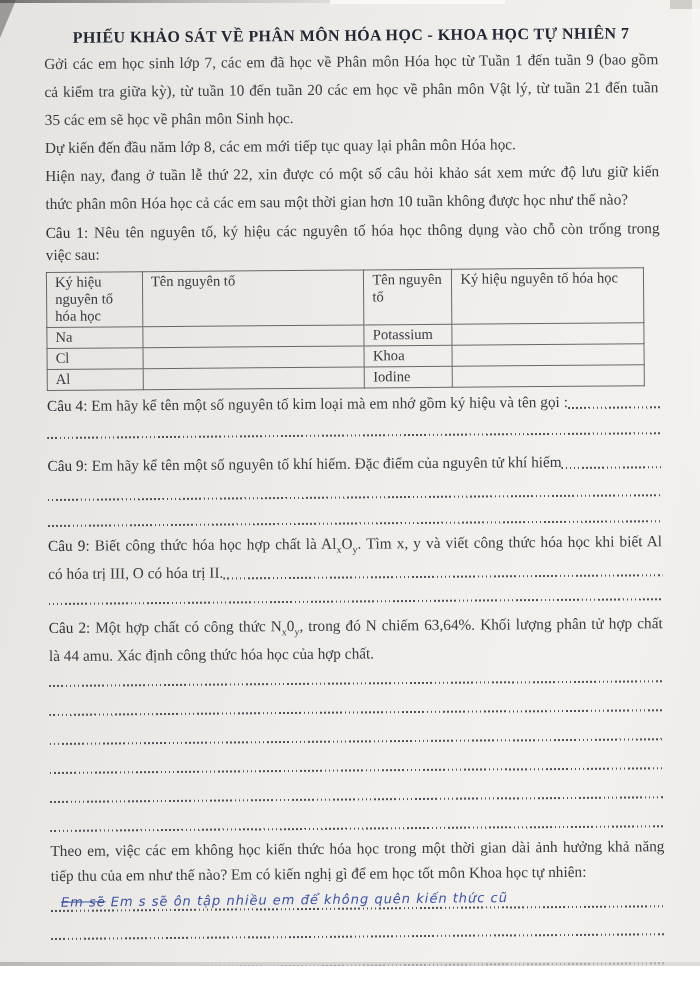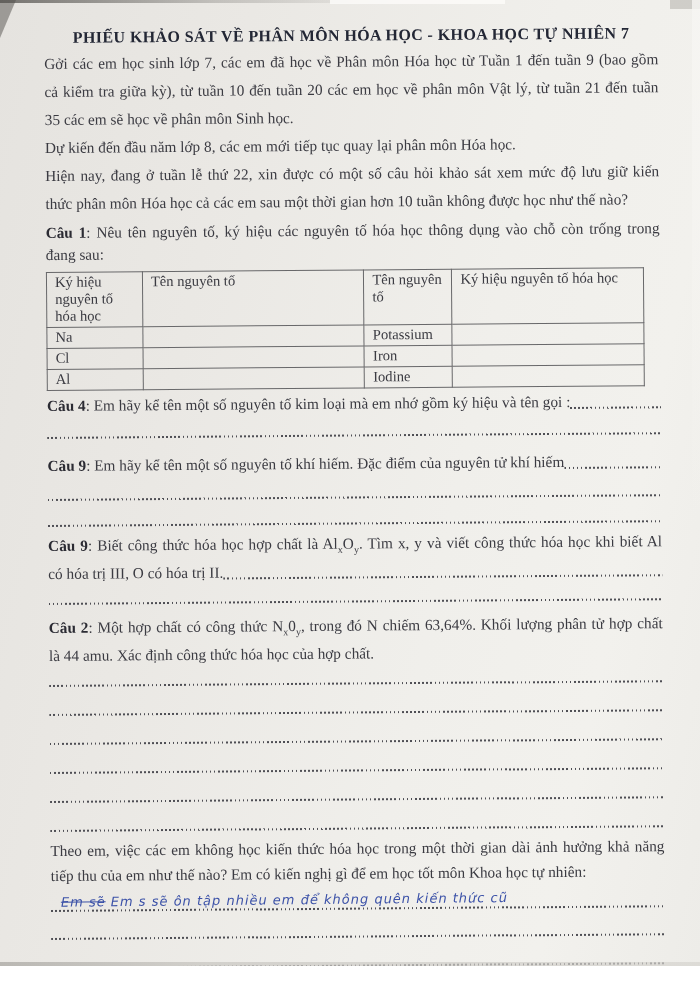"Câu 1" .b { font-weight: bold -> normal }
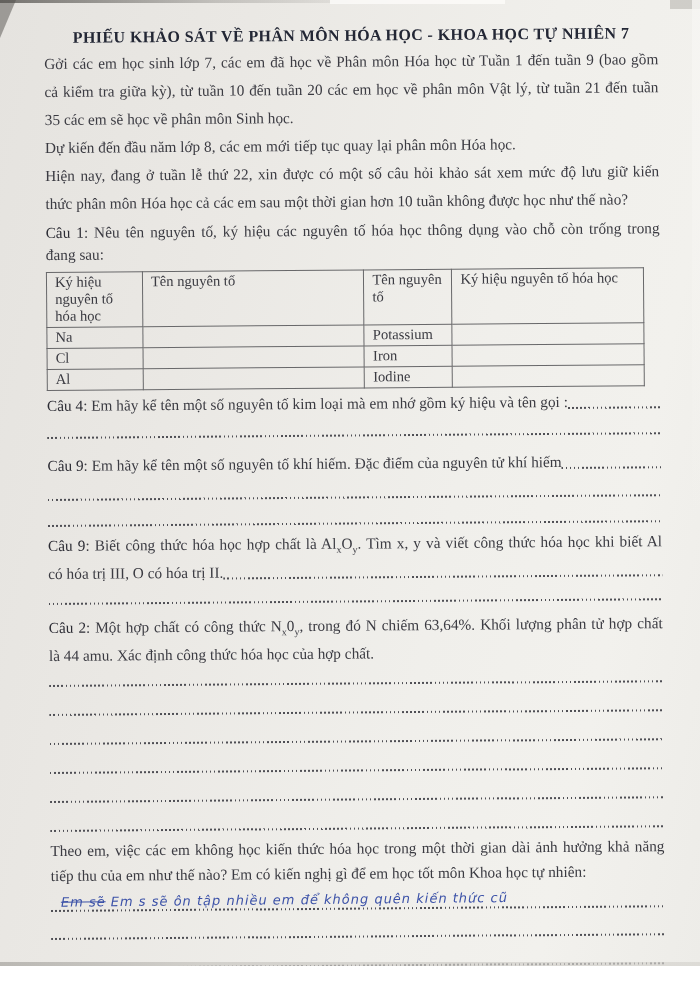"đang sau:" span { text: đang -> việc }
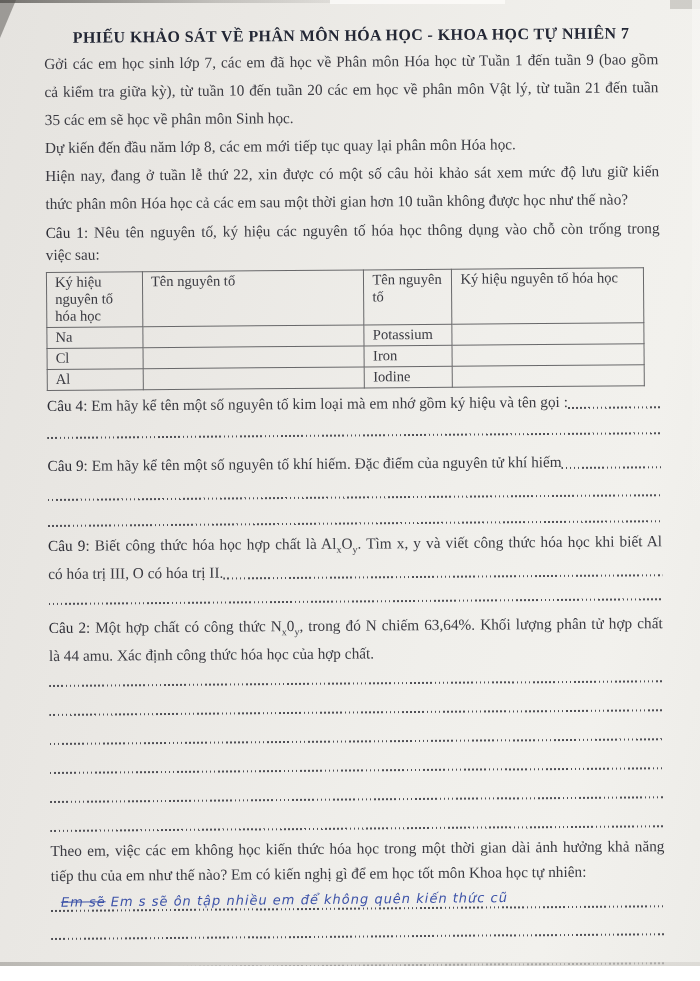"Iron" td { text: Iron -> Khoa }
